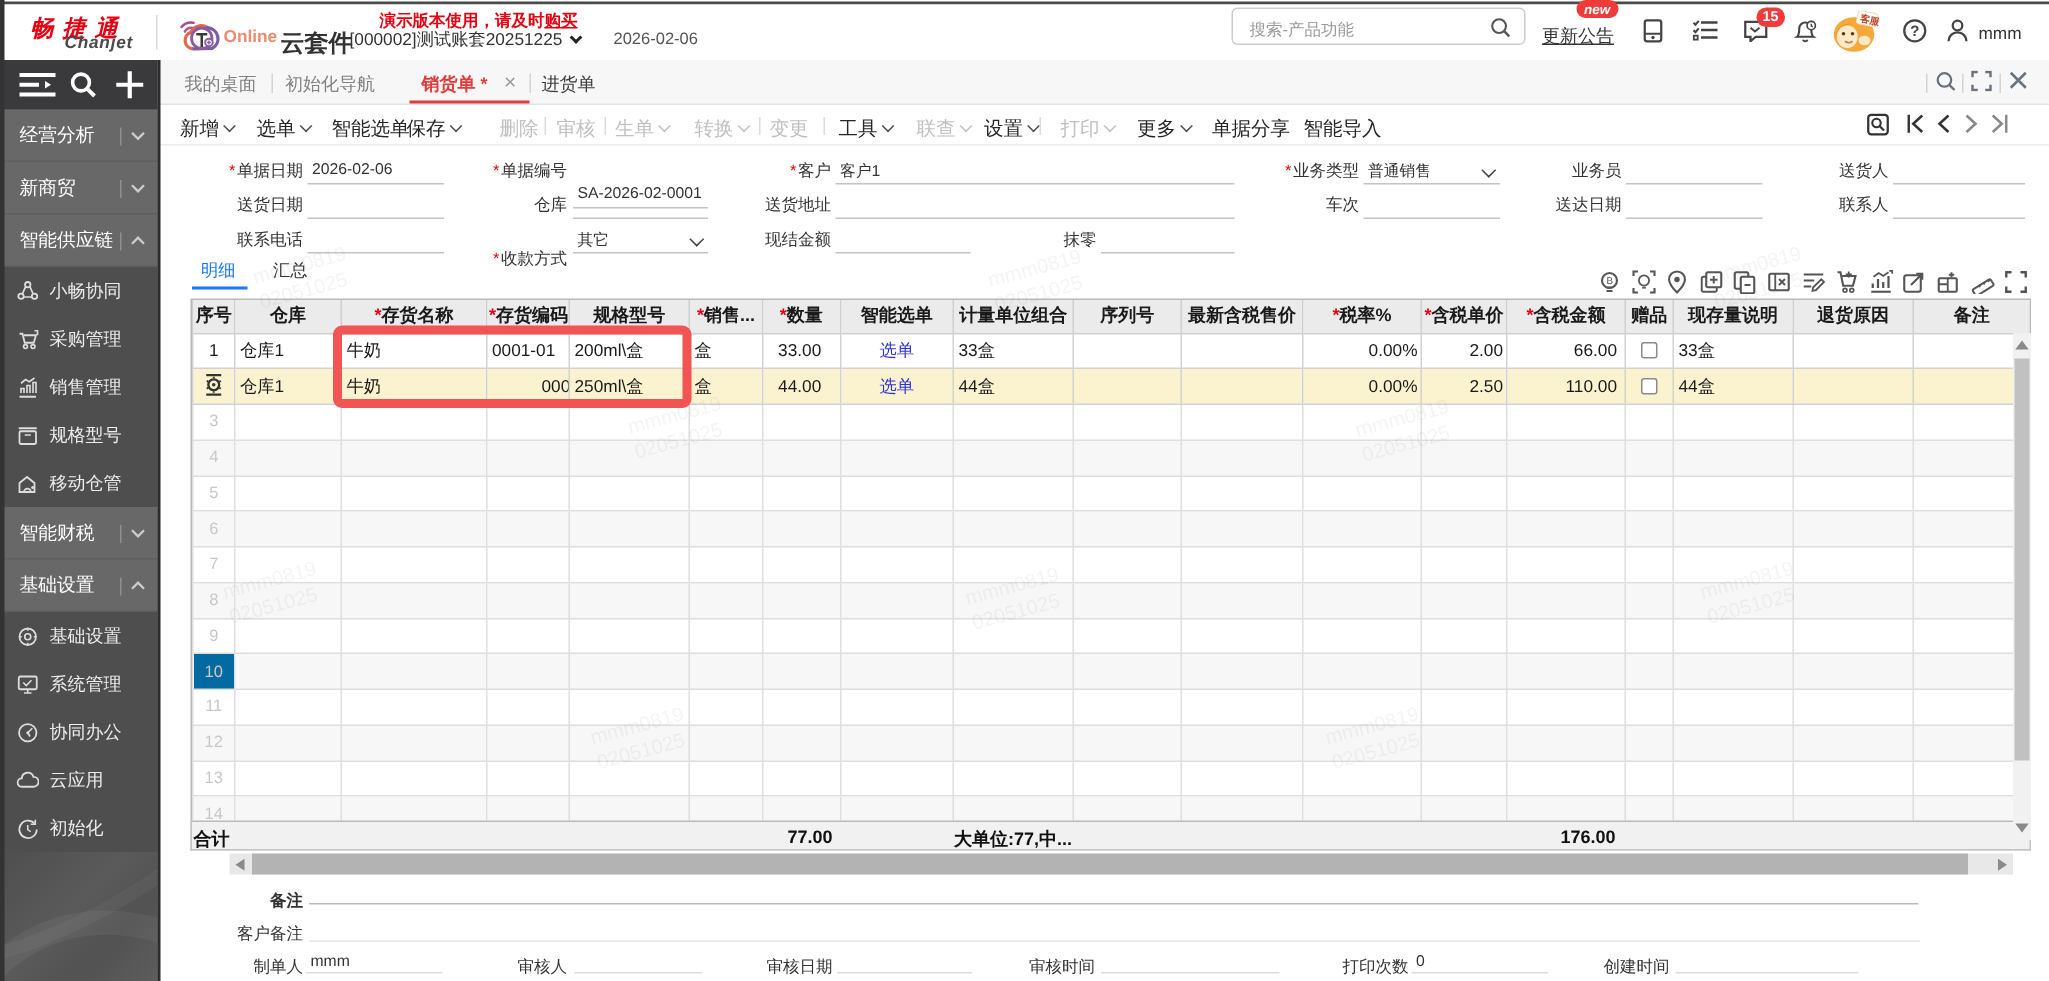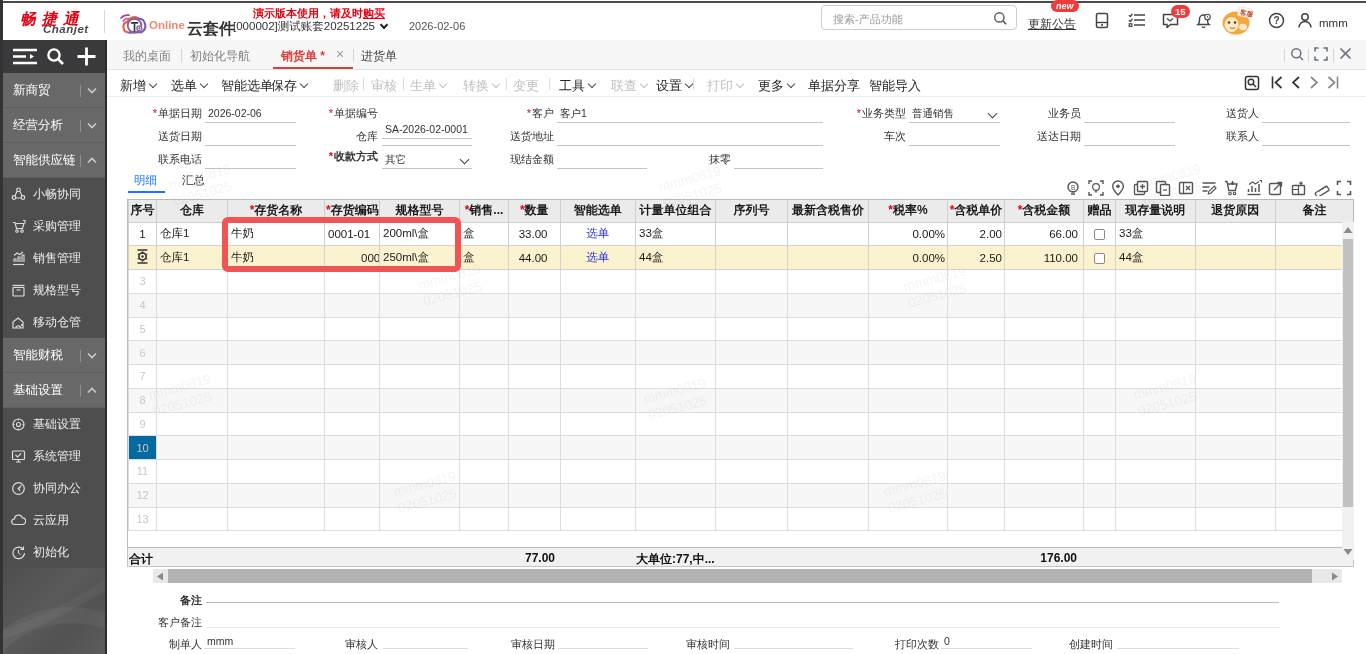"新商贸" div.sgroup { order: before "经营分析" -> after "经营分析" }
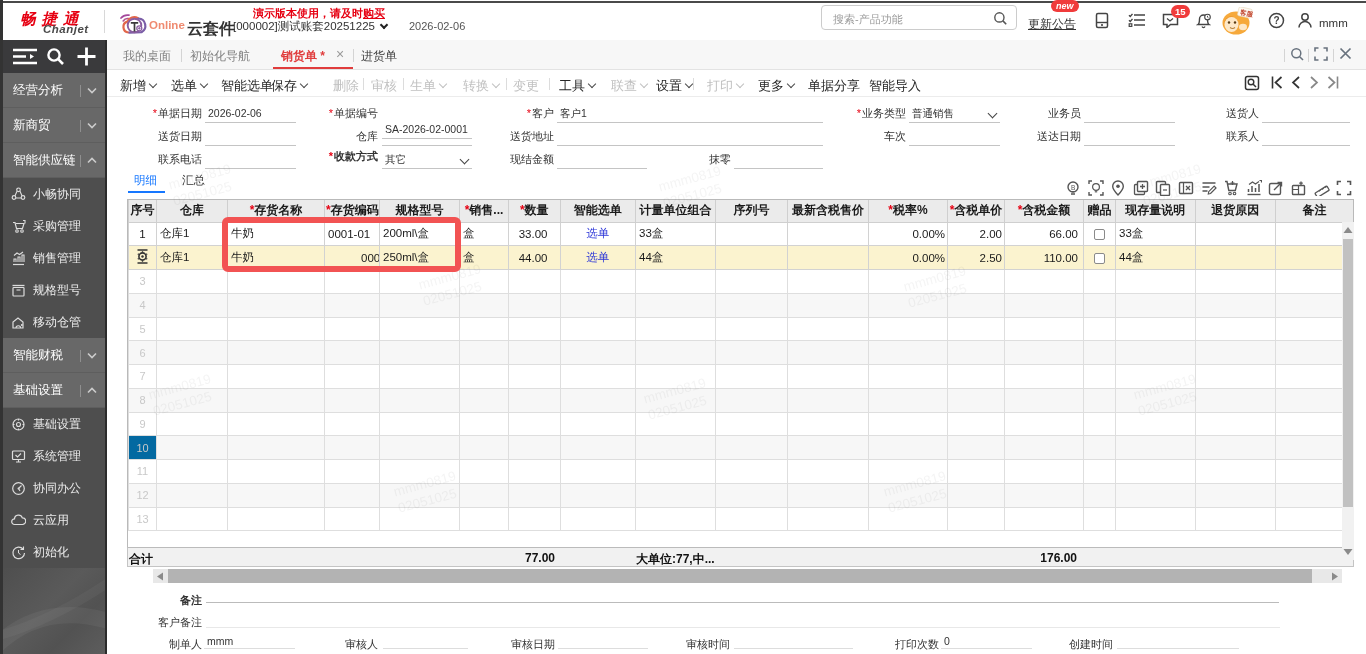"*收款方式" div.flb { font-weight: bold -> none; top: 149px -> 165px }
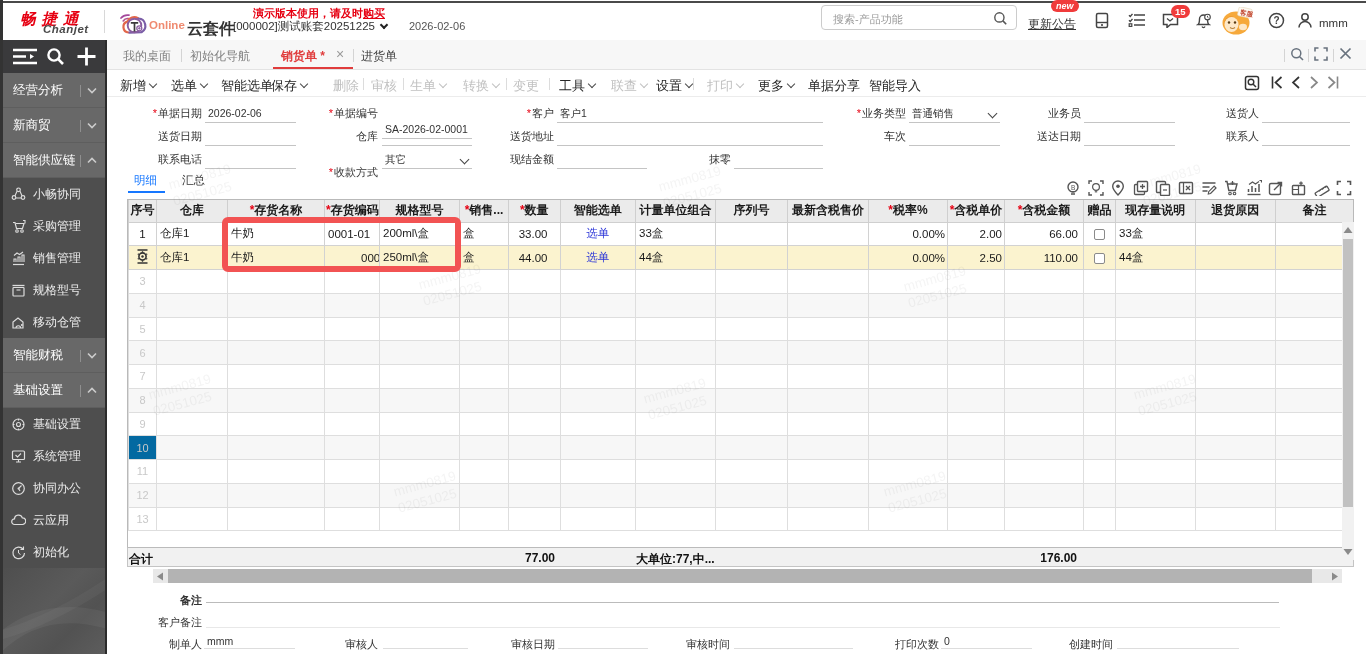"14" tr { html: none -> <tr> <td>14</td> <td></td> <td></td> <td></td> <td></td> <td></td> <td></td> <td></td> <td></td> <td></td> <td></td> <td></td> <td></td> <td></td> <td></td> <td></td> <td></td> <td></td> </tr> }
